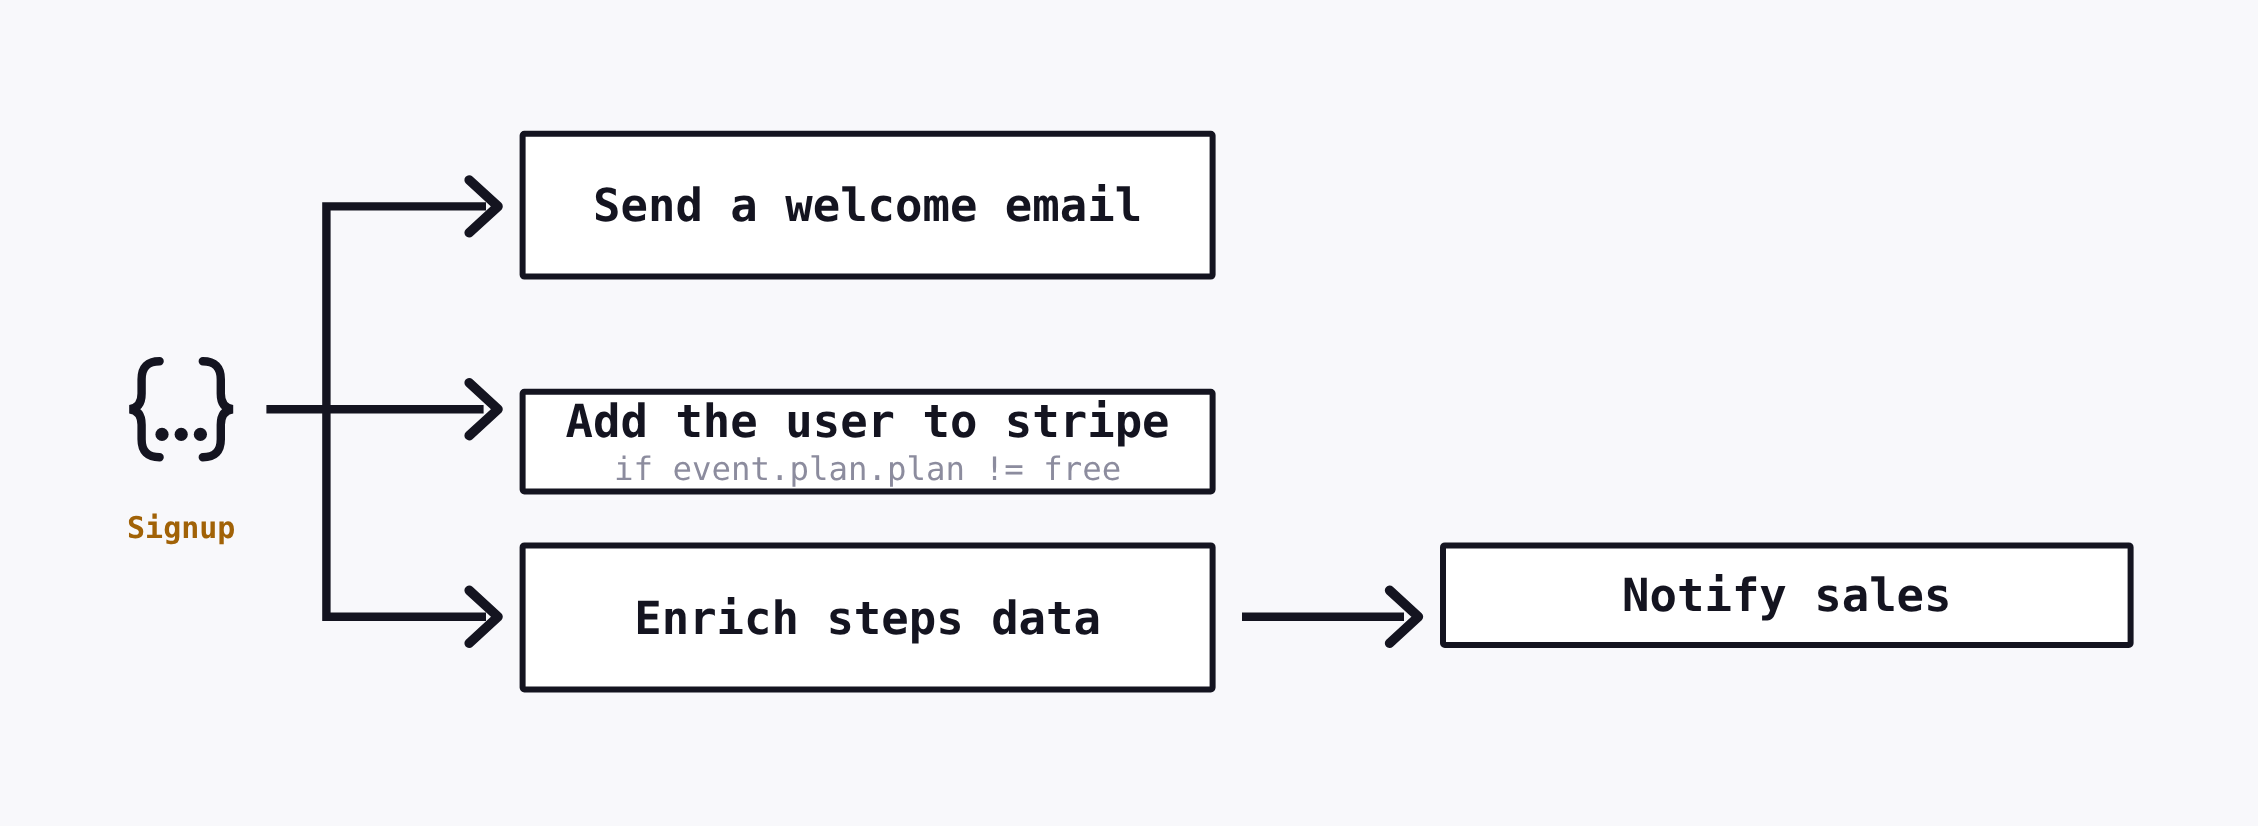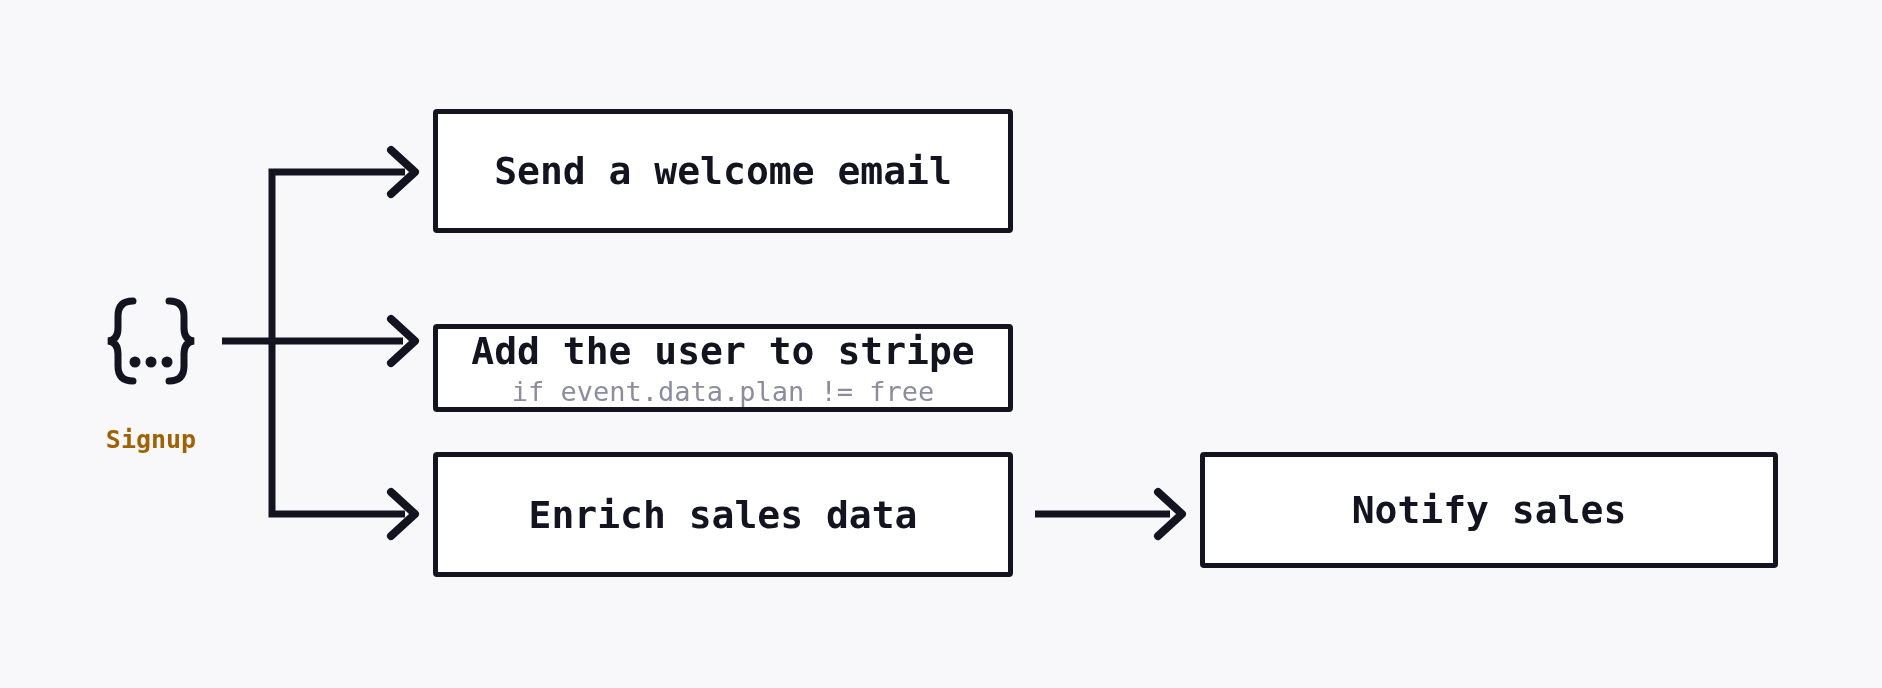"if event.data.plan != free" div.step-condition { text: event.data.plan -> event.plan.plan }
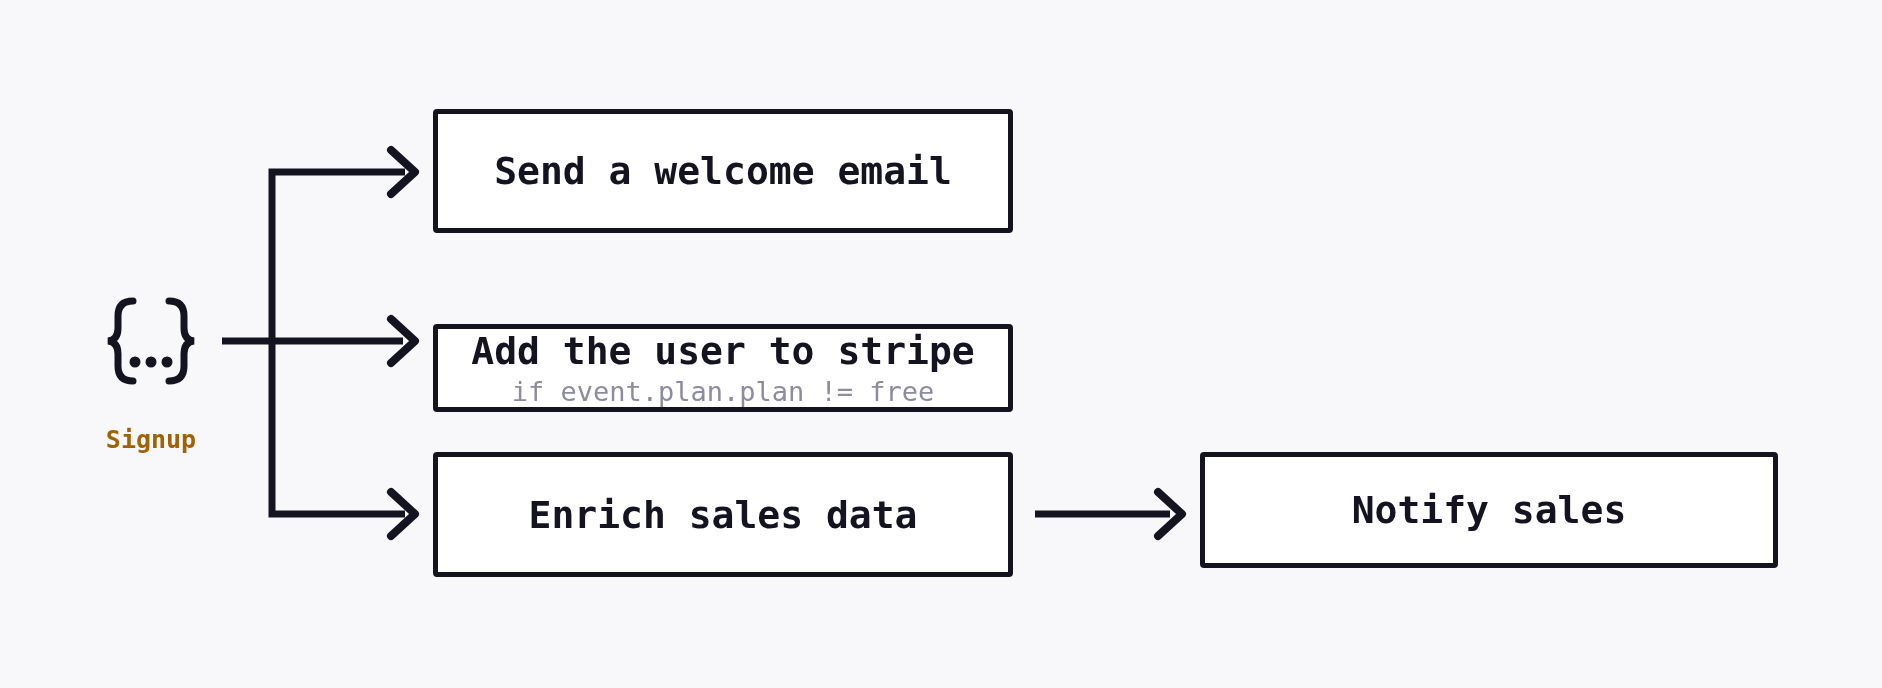"Enrich sales data" div.step-title { text: sales -> steps }
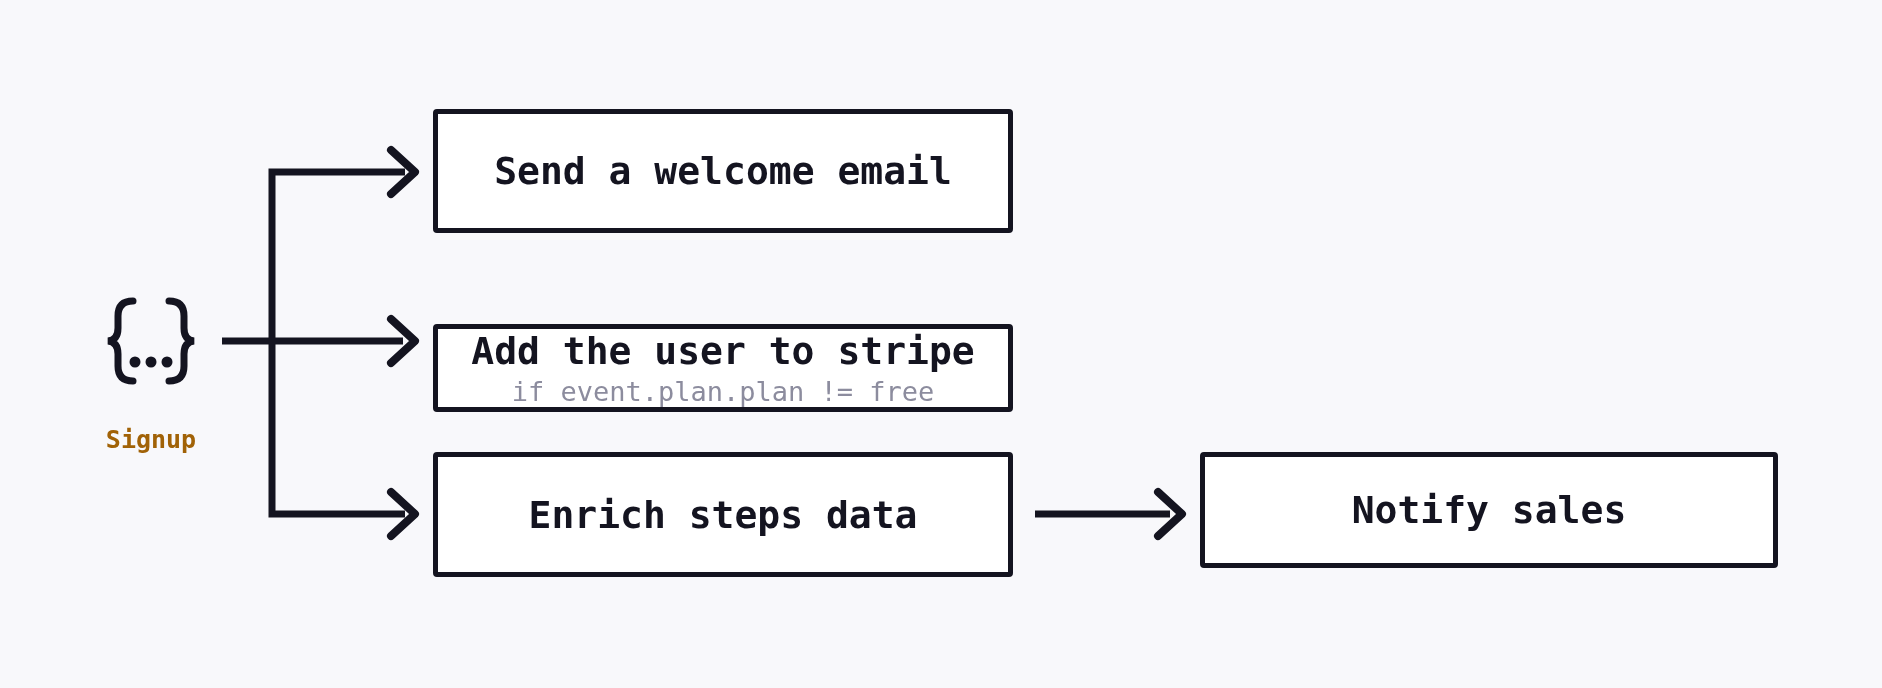"Notify sales" .box-4 { height: 116px -> 88px }
